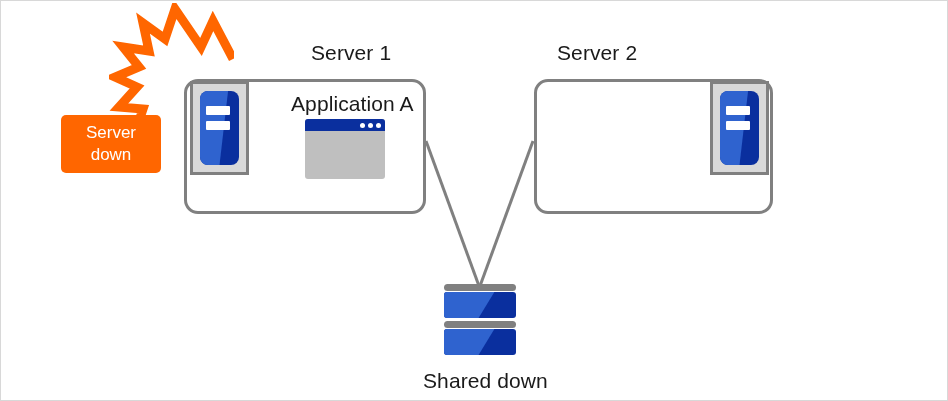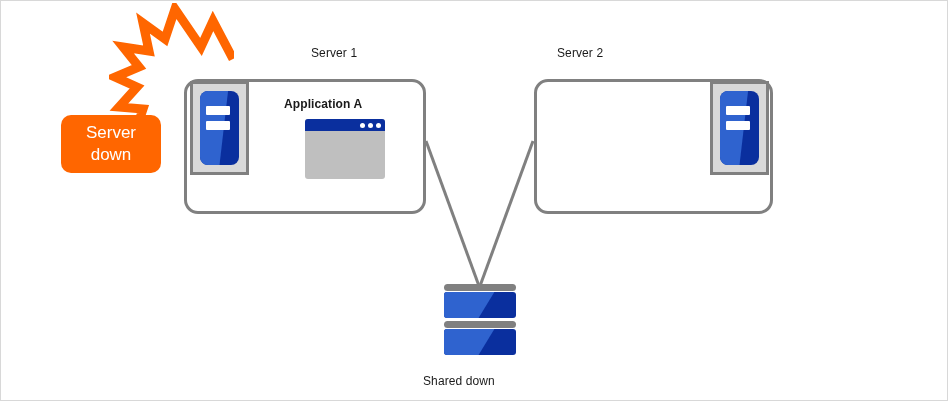"Server 1" .label { font-size: 12px -> 21px }
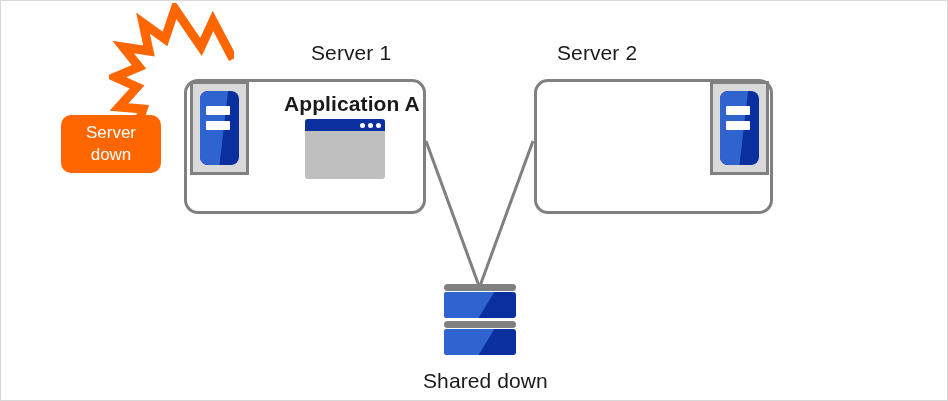"Application A" div.label { font-weight: bold -> none; left: 283px -> 290px }
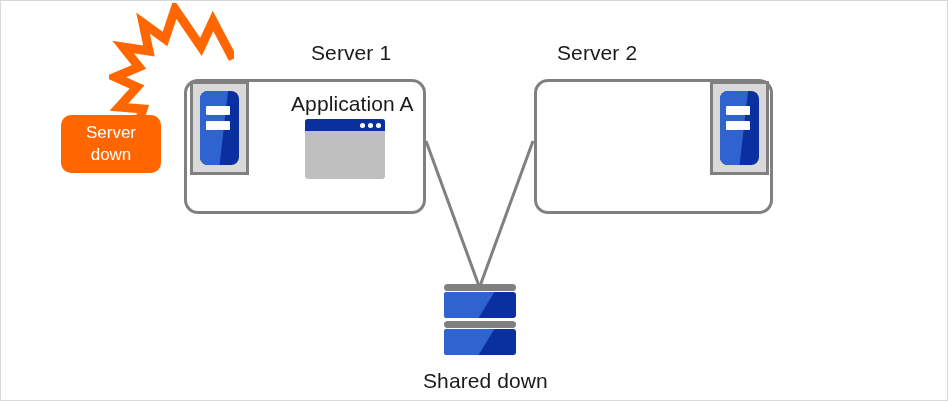"Server" .status-badge { border-radius: 10px -> 5px }
